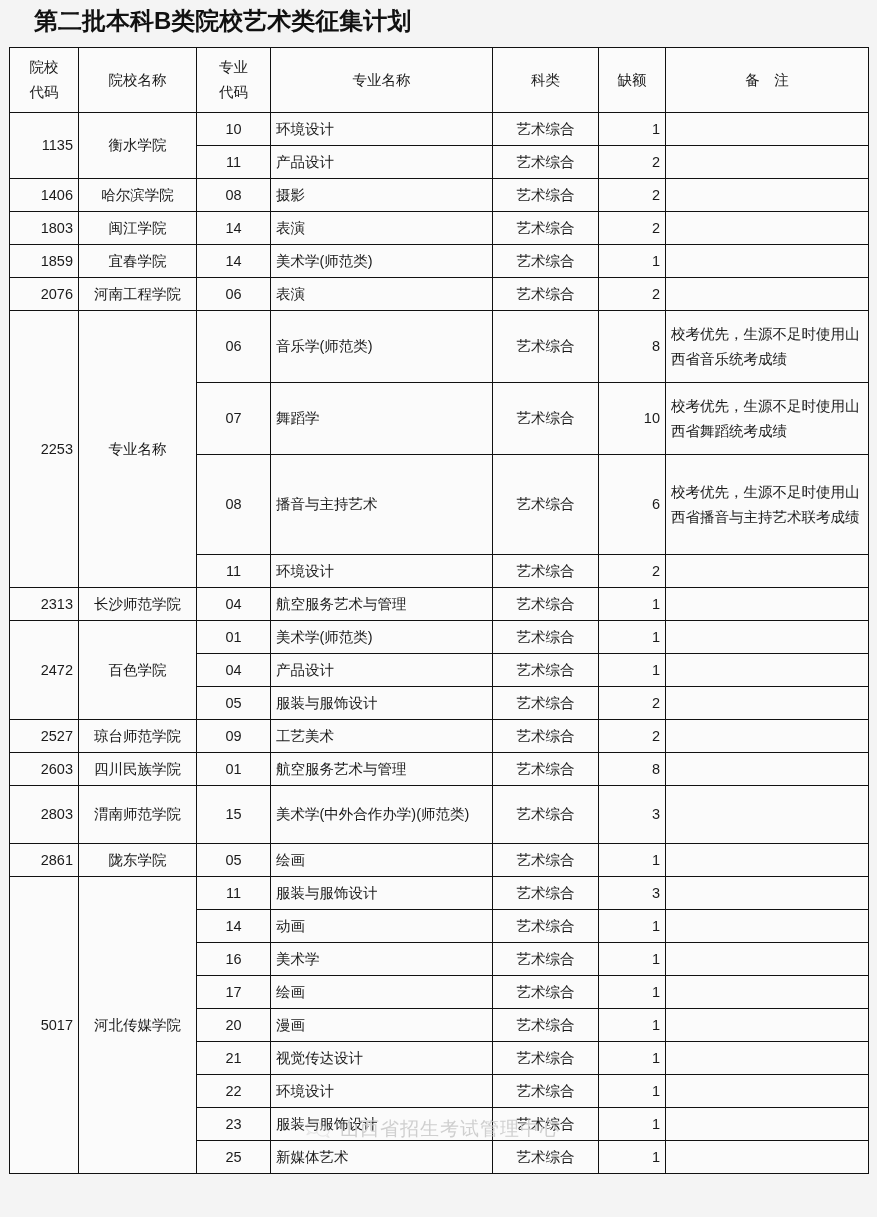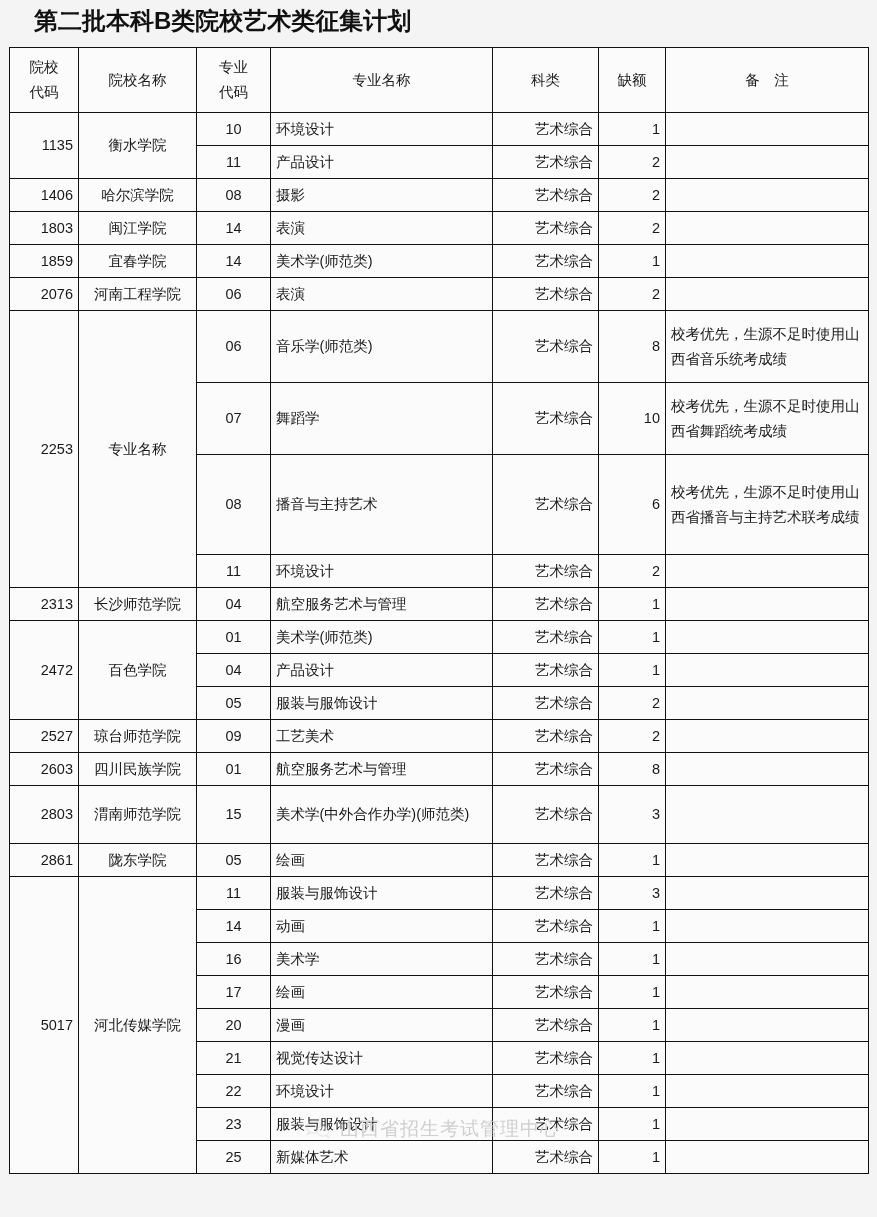"艺术综合" td.category { text-align: right -> center }
